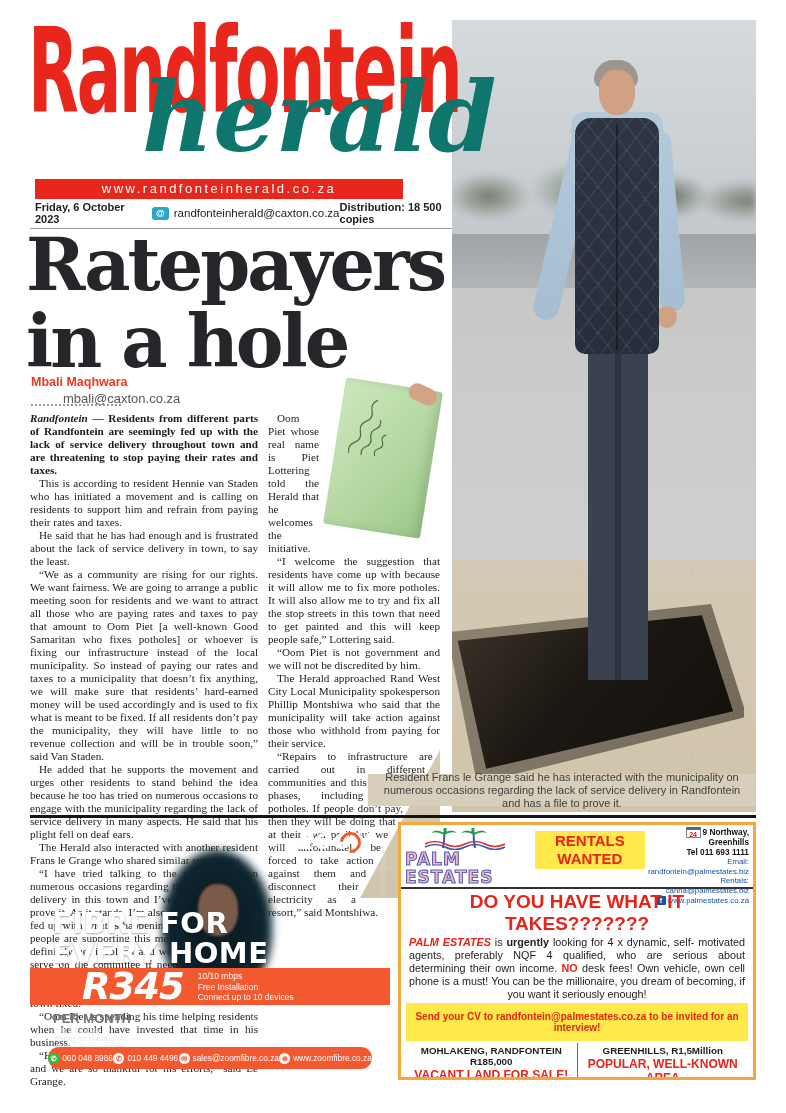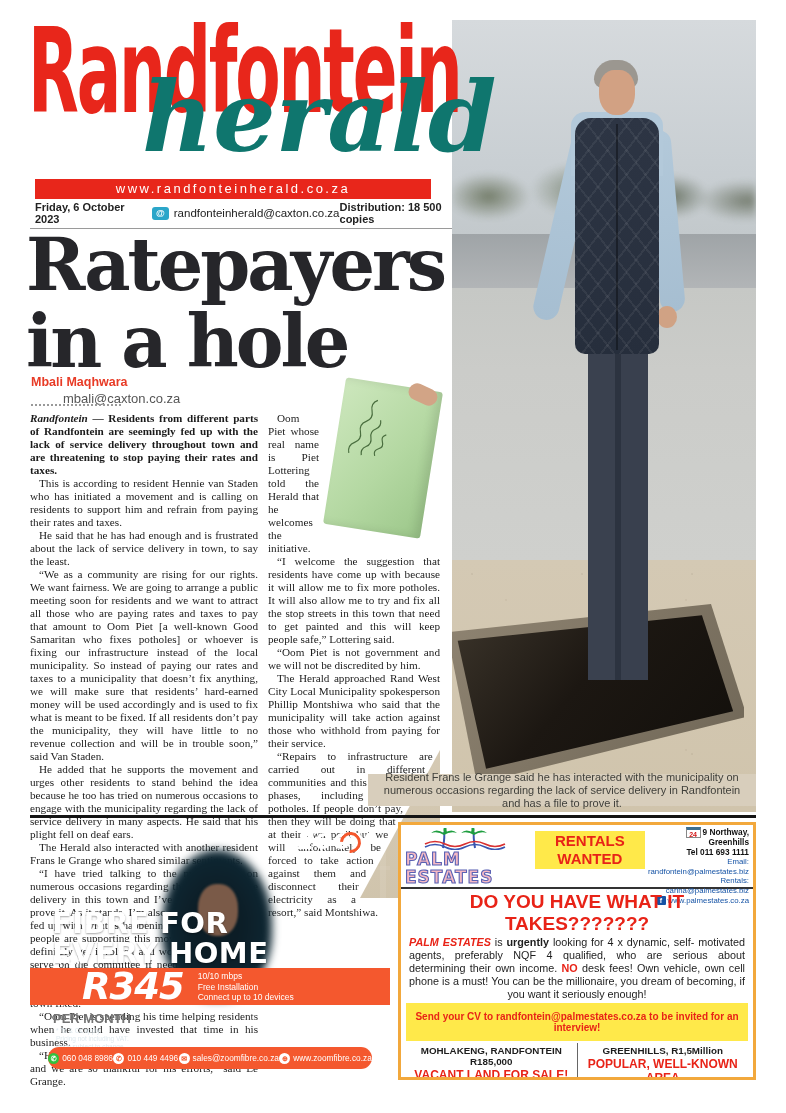"www.randfonteinherald.co.za" .url-bar { width: 396px -> 368px }
